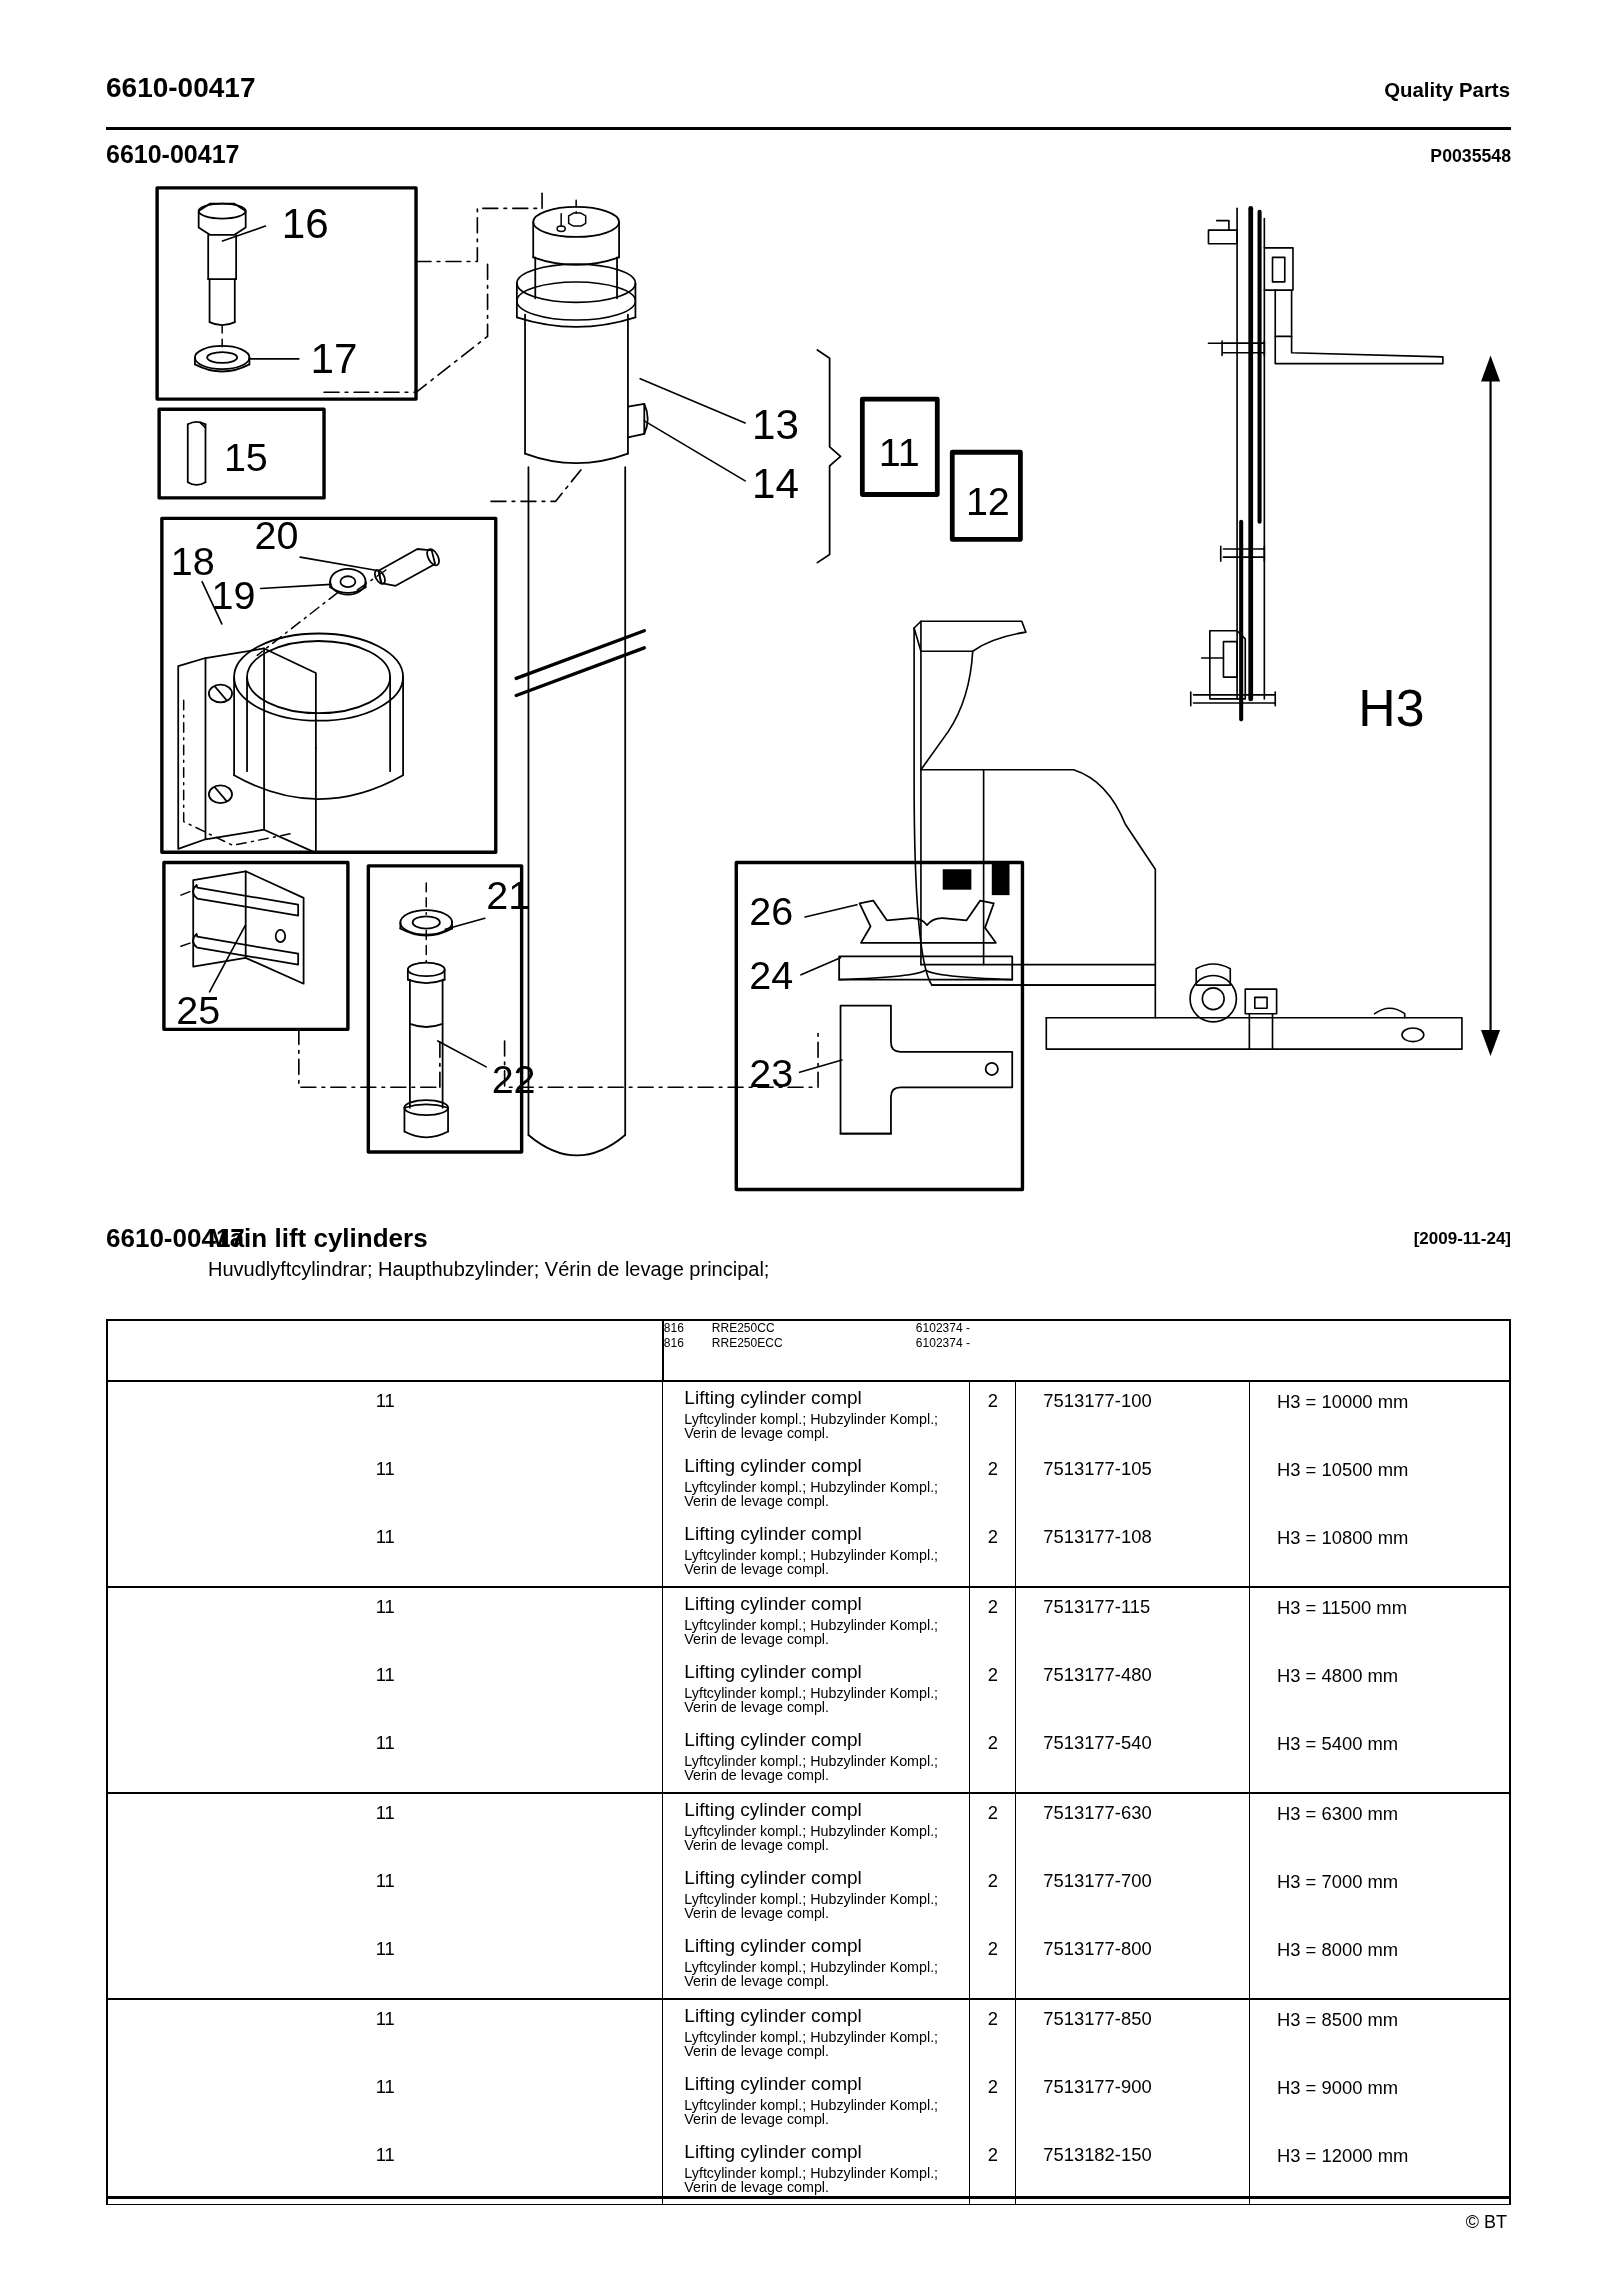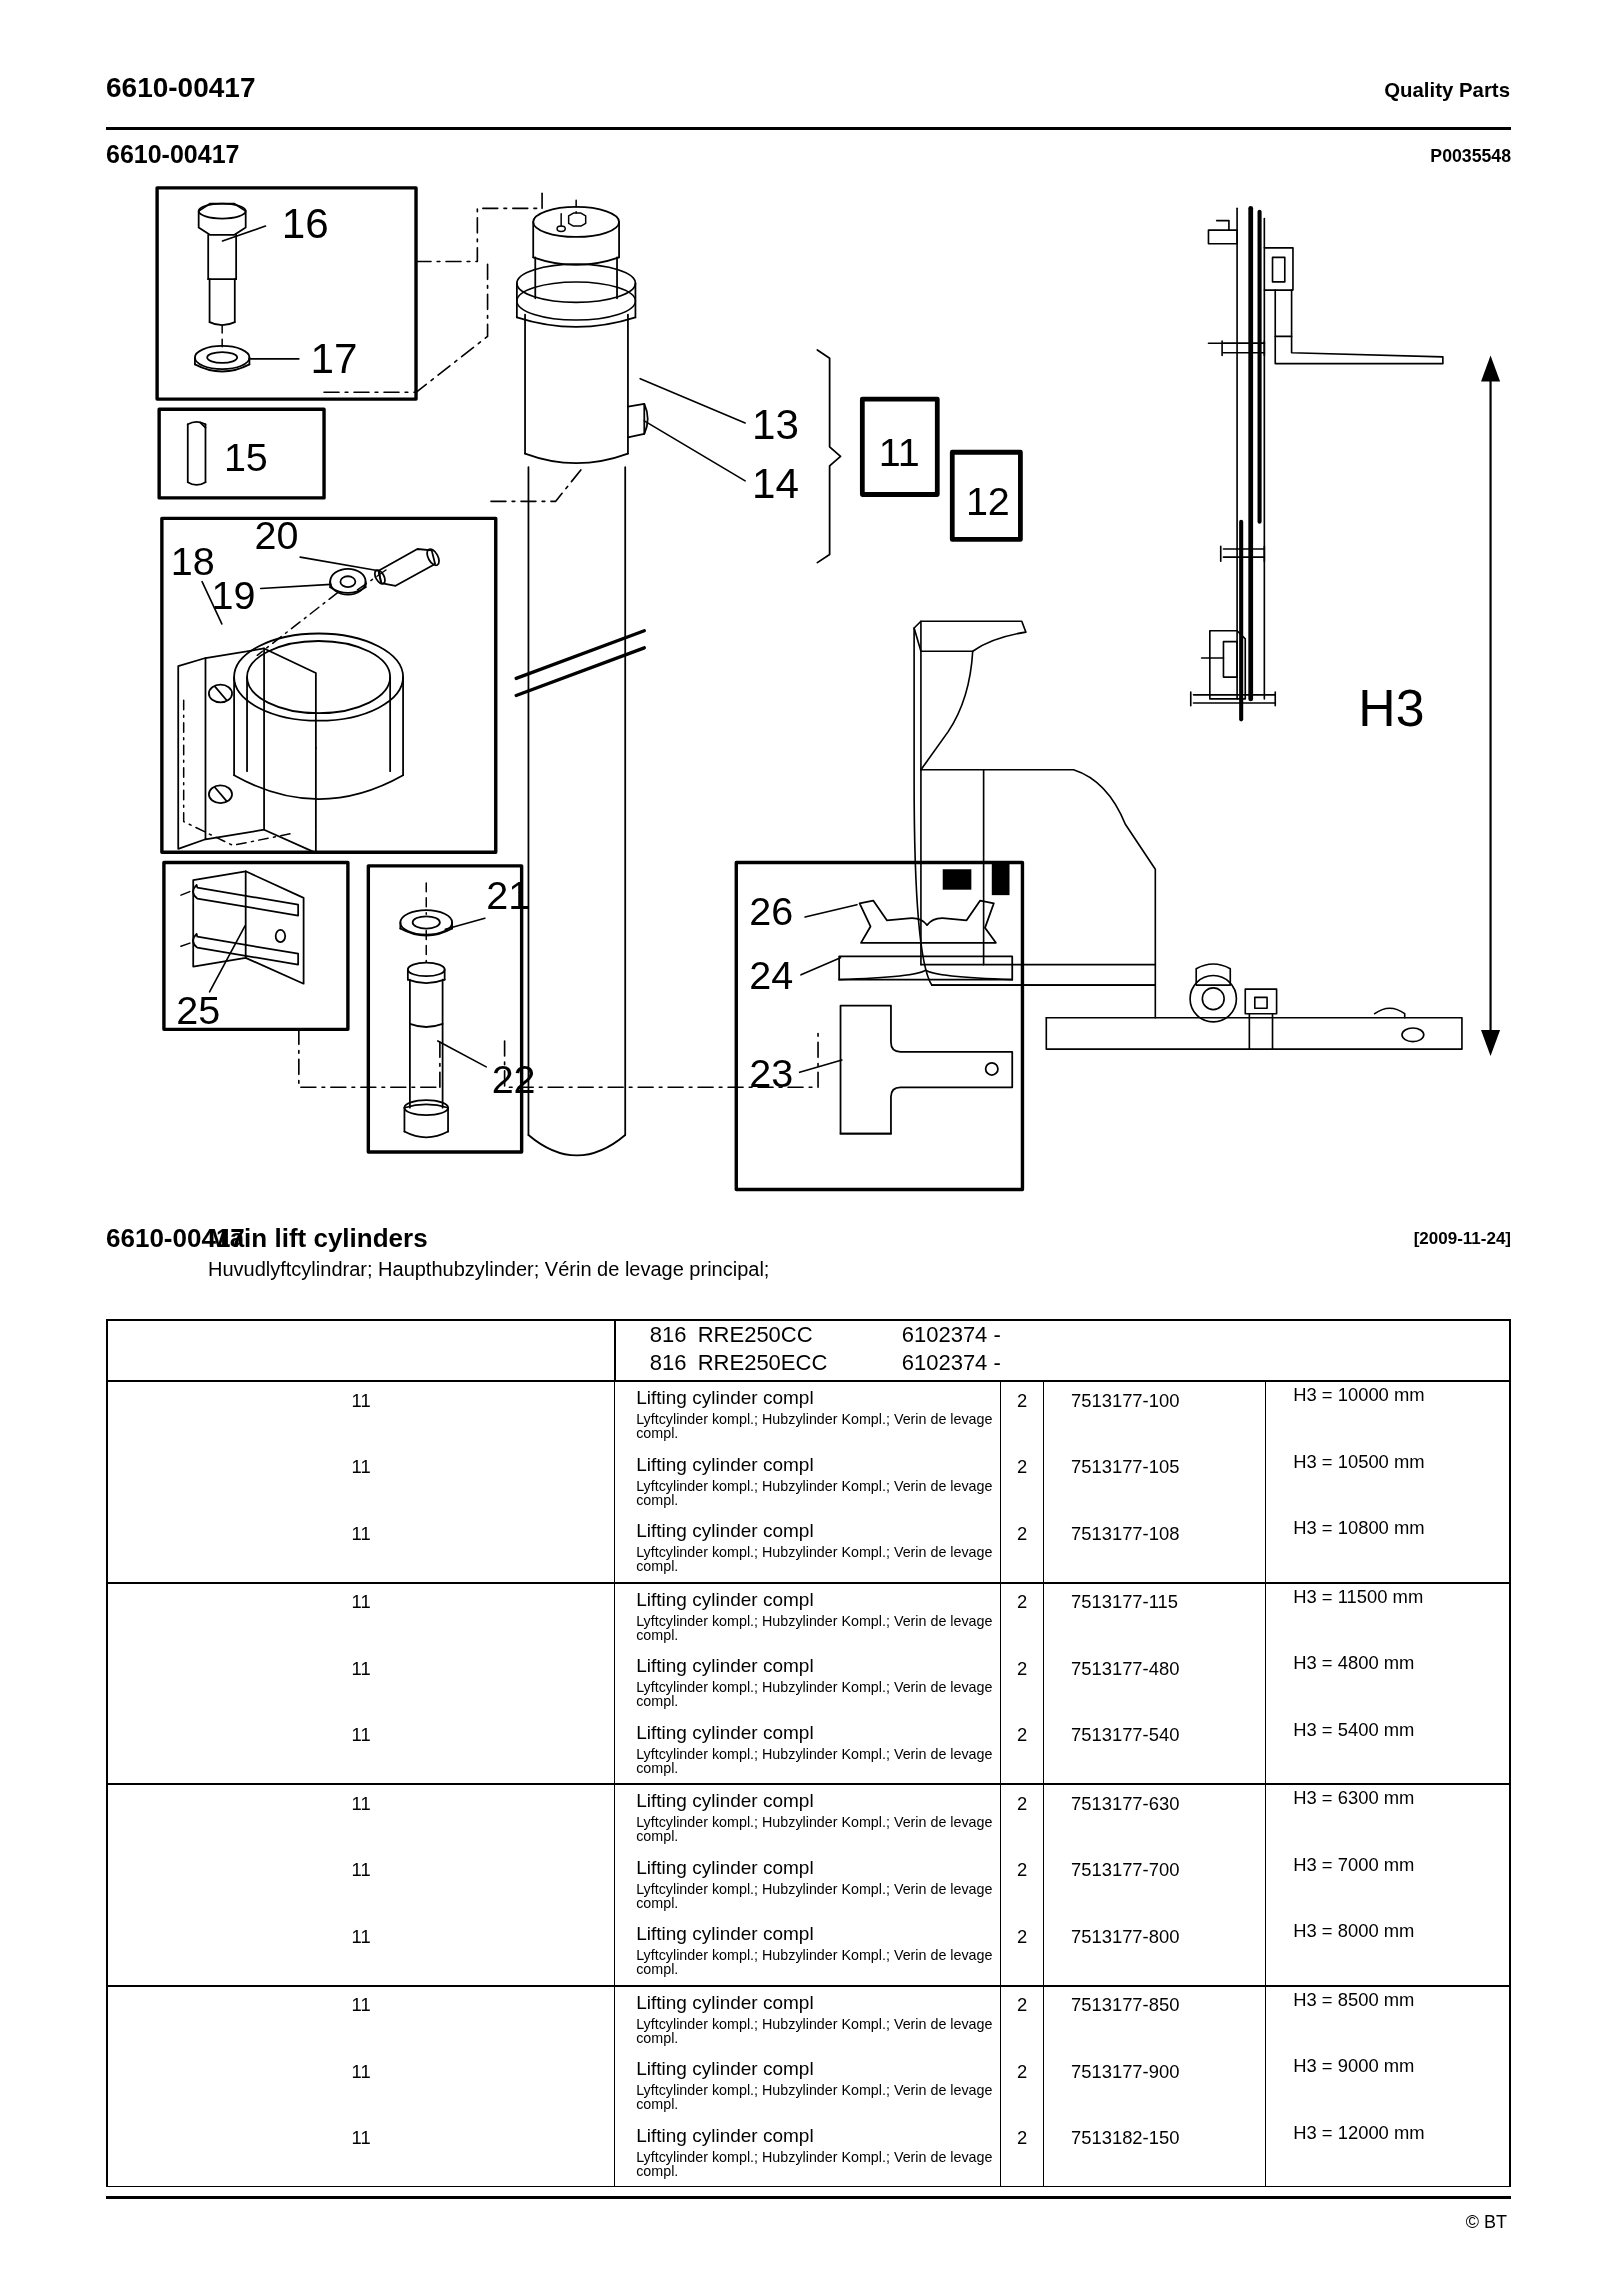"816 RRE250CC 6102374 -" .model-line { font-size: 22px -> 12px; padding-left: 34px -> none }
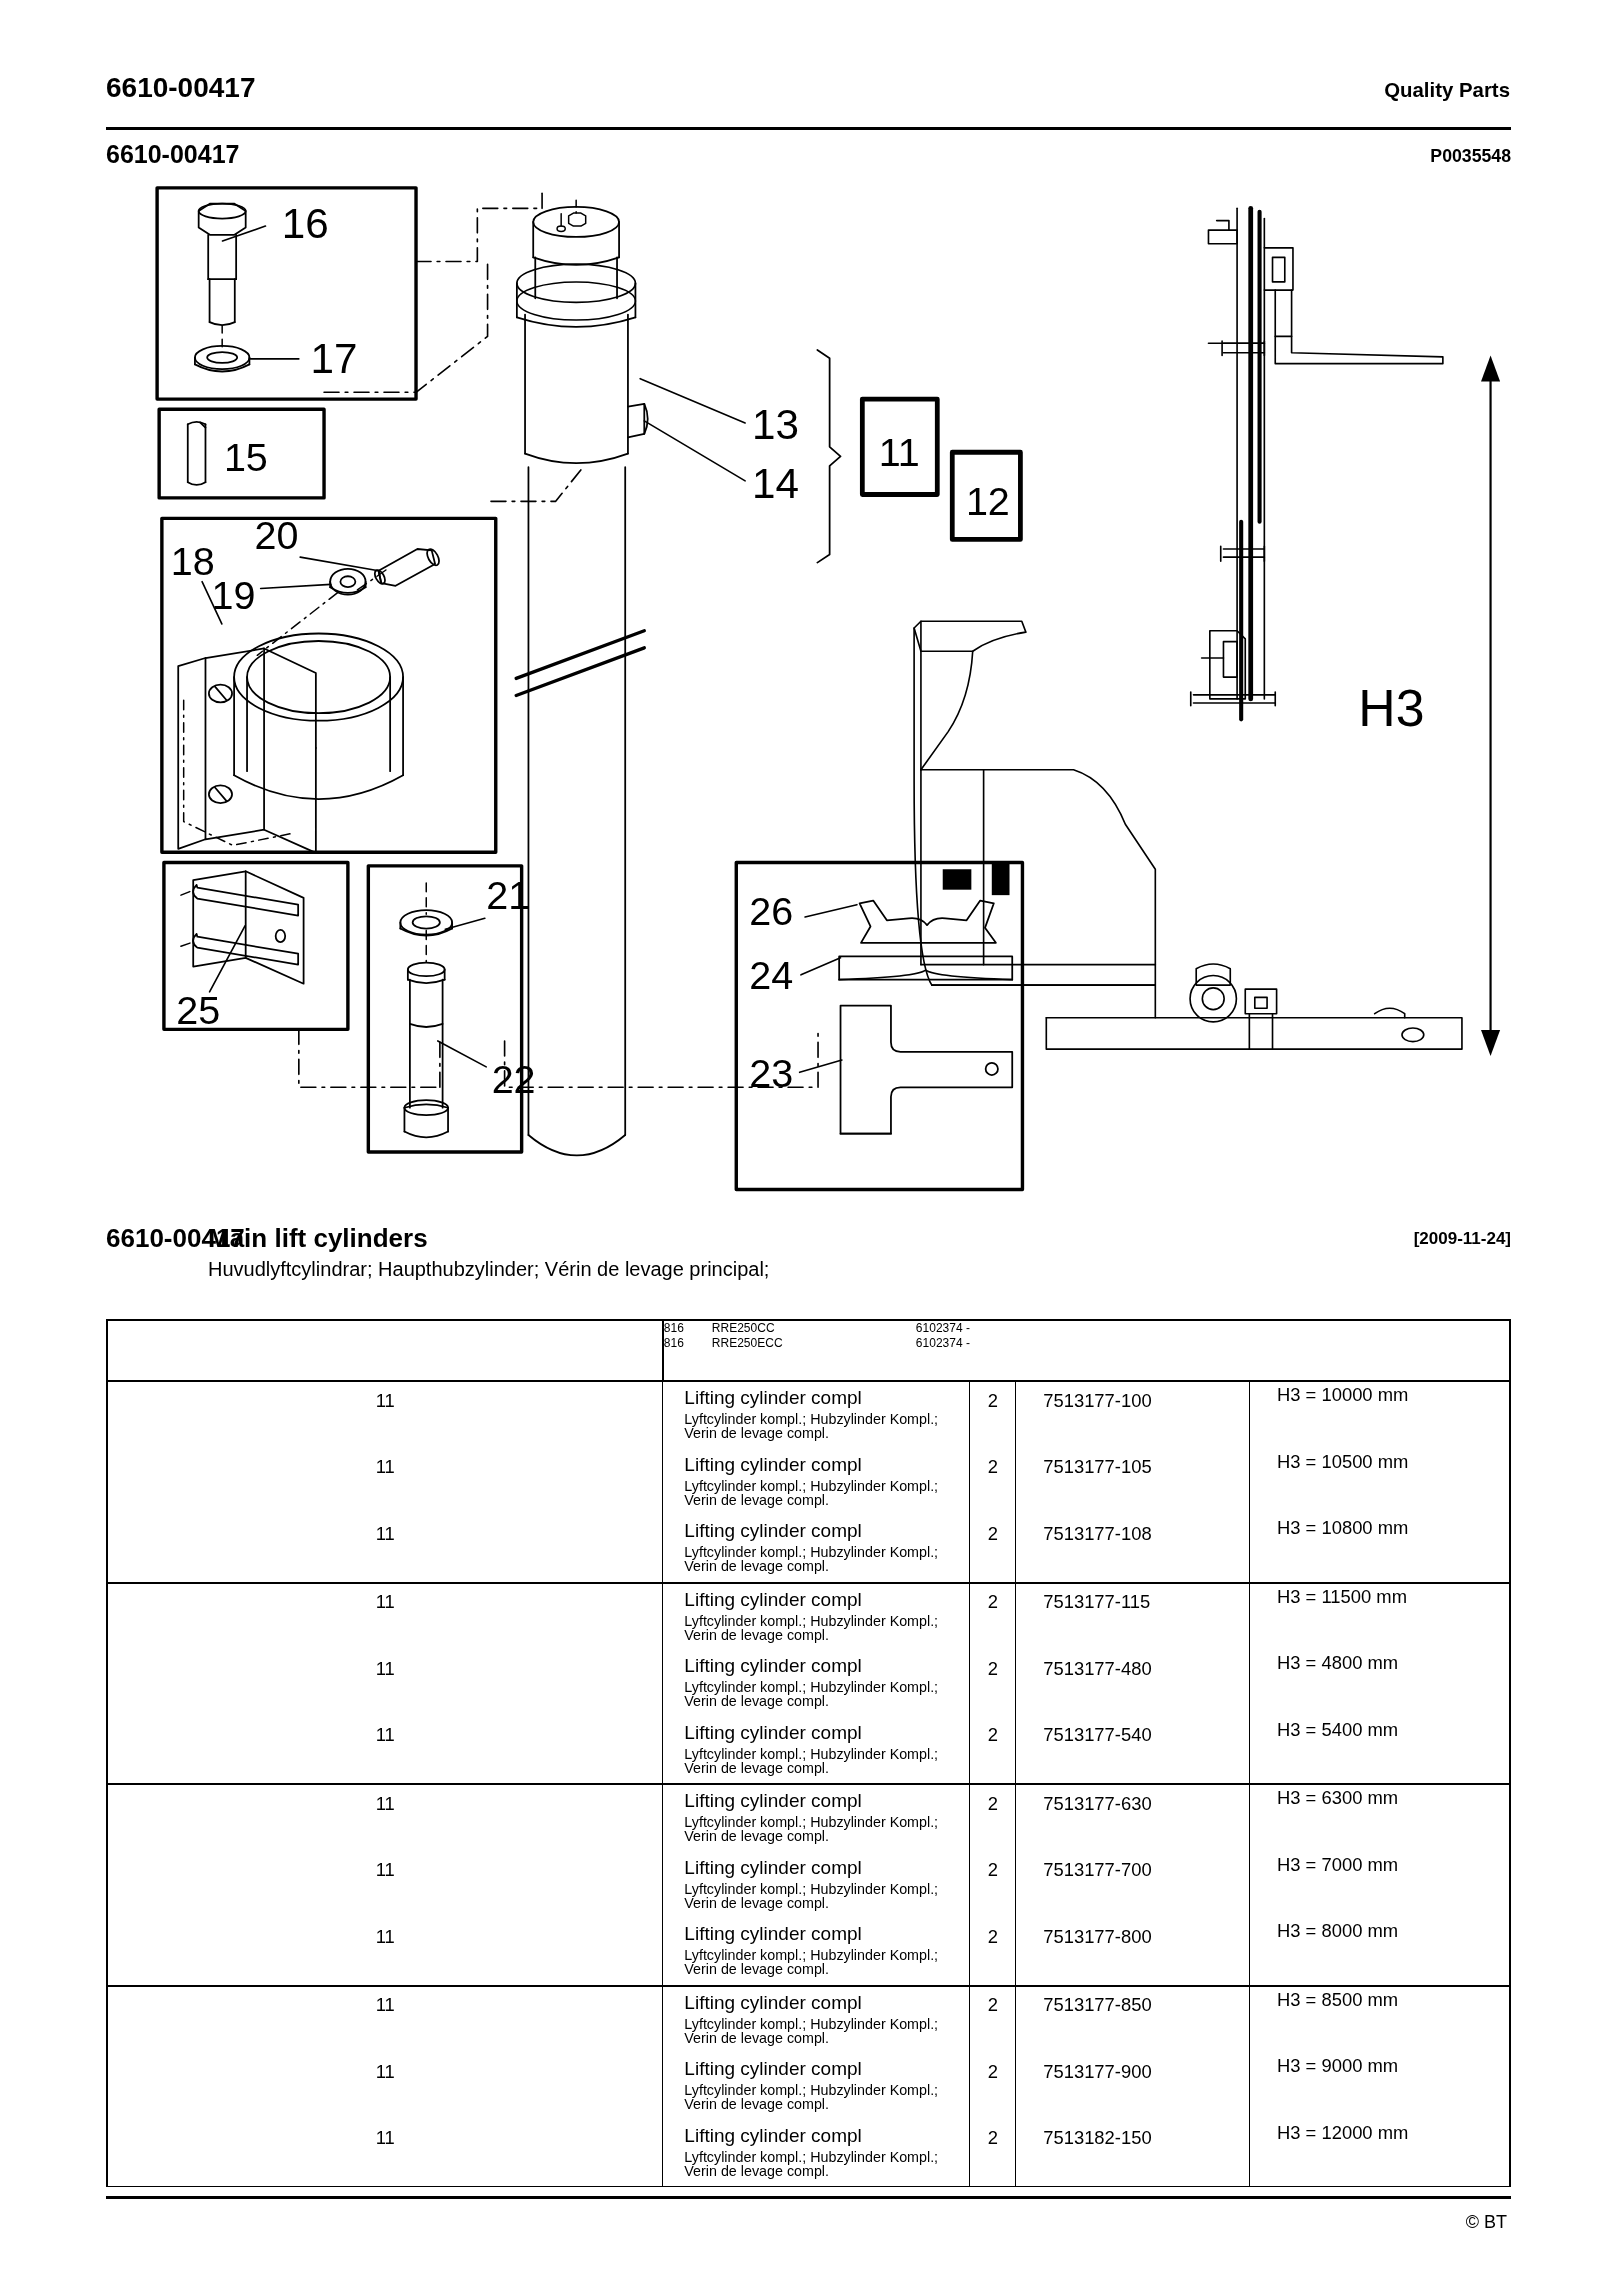"H3 = 10000 mm" .data-row .c-note { padding-top: 2px -> 9px }
